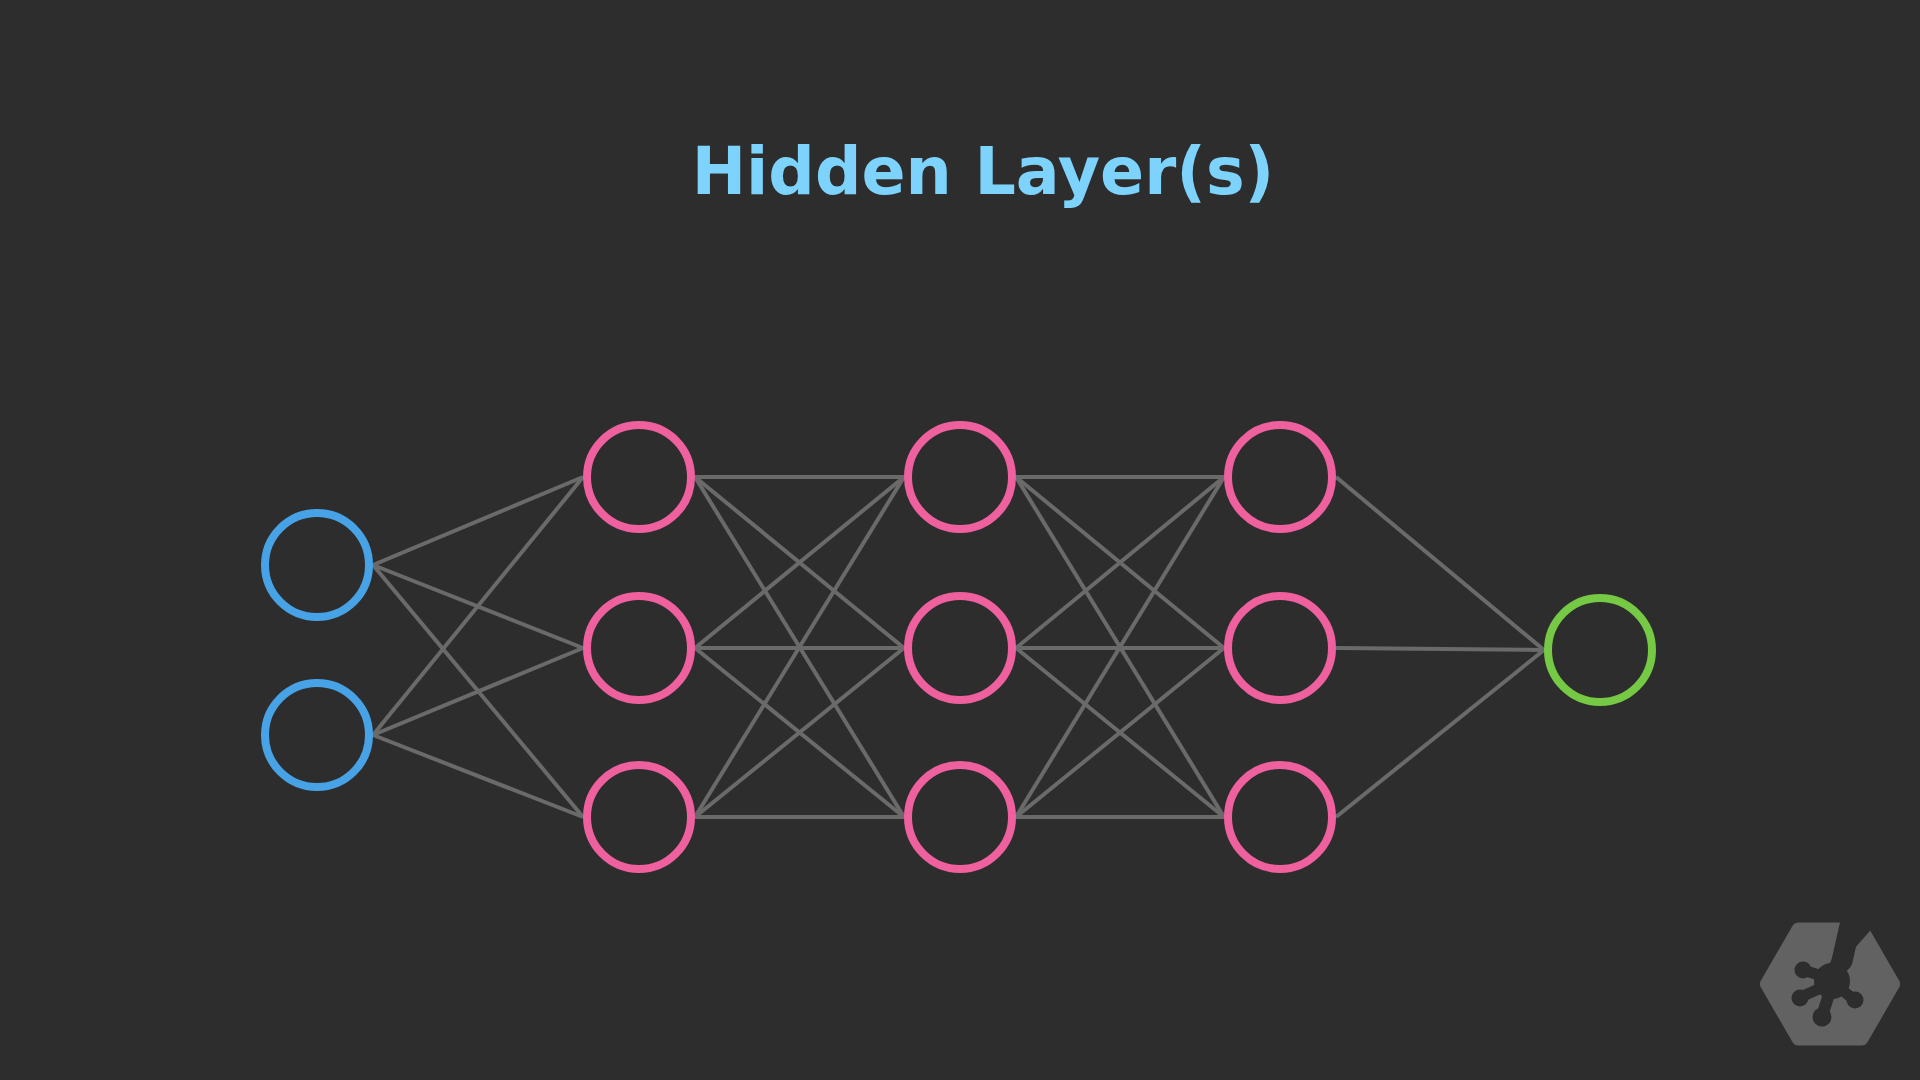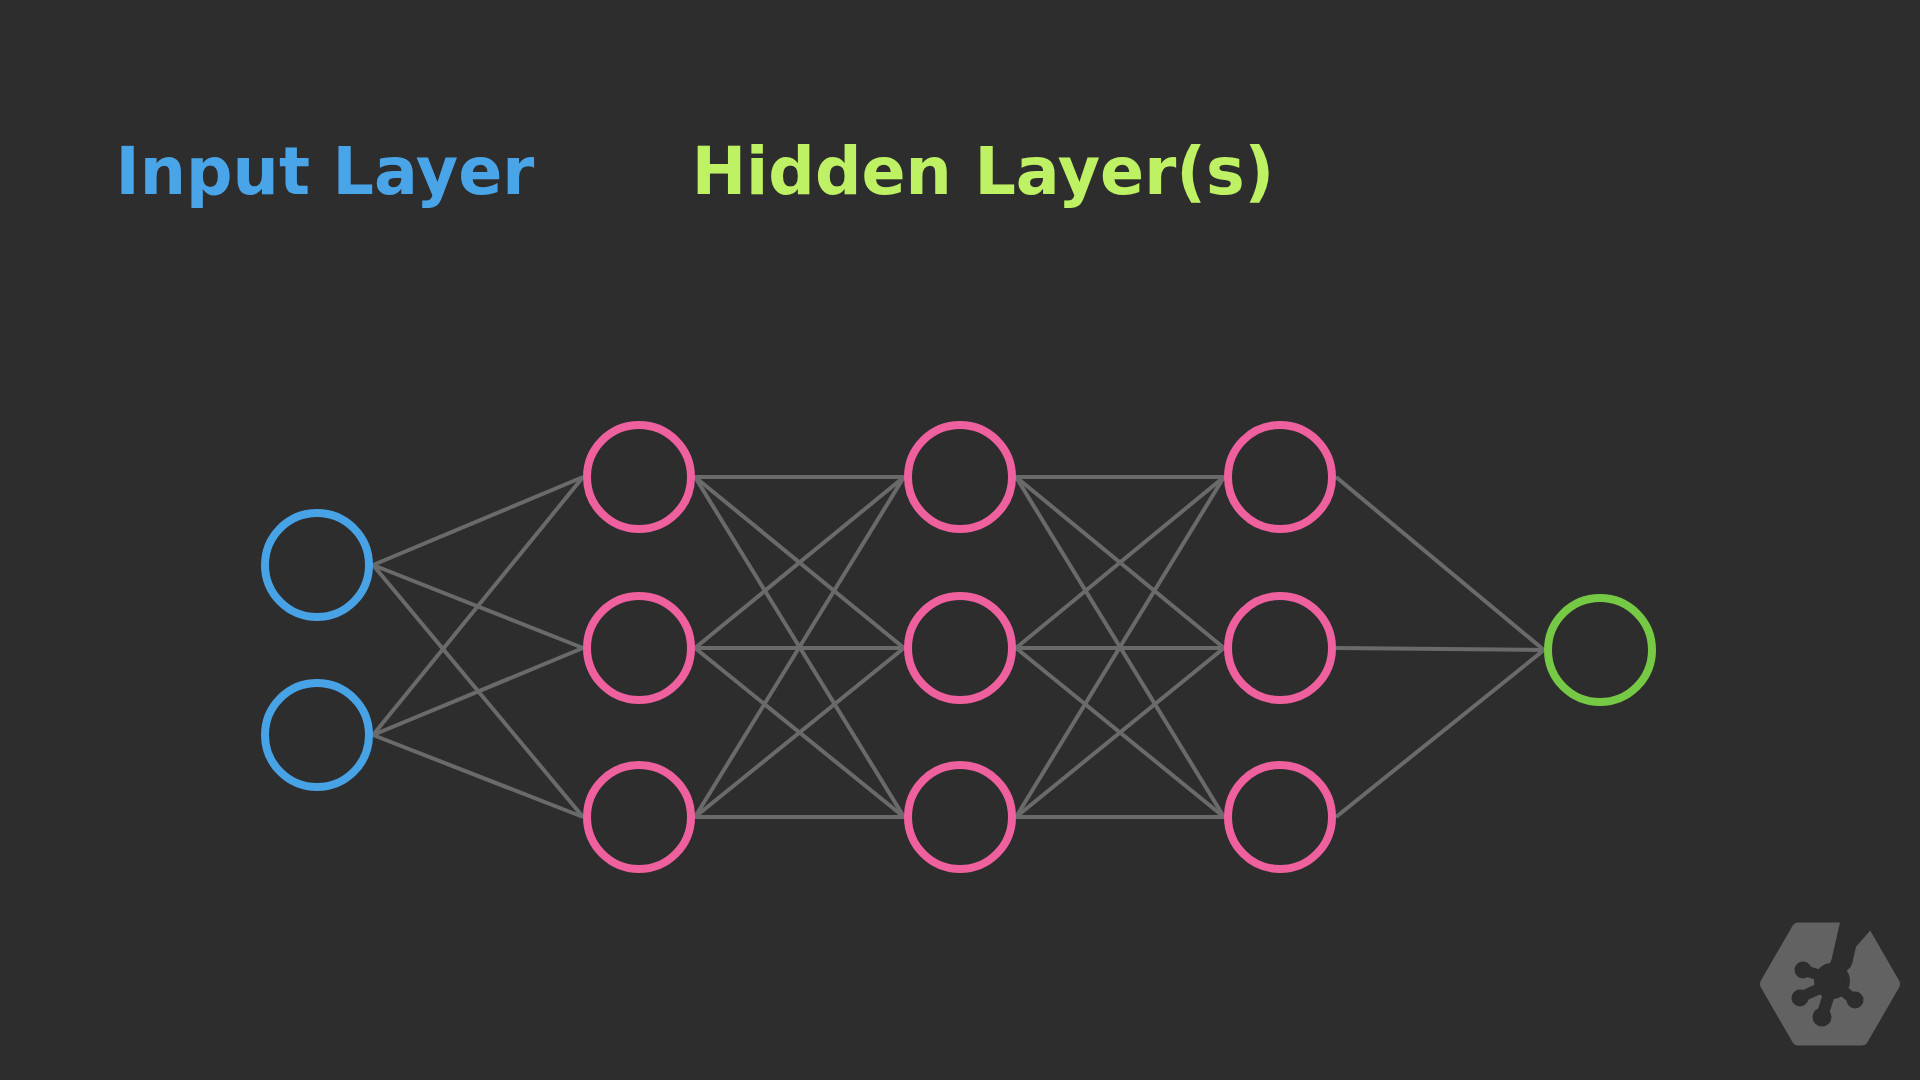"Input Layer" div.layer-label { html: <div>Input Layer</div> -> none }
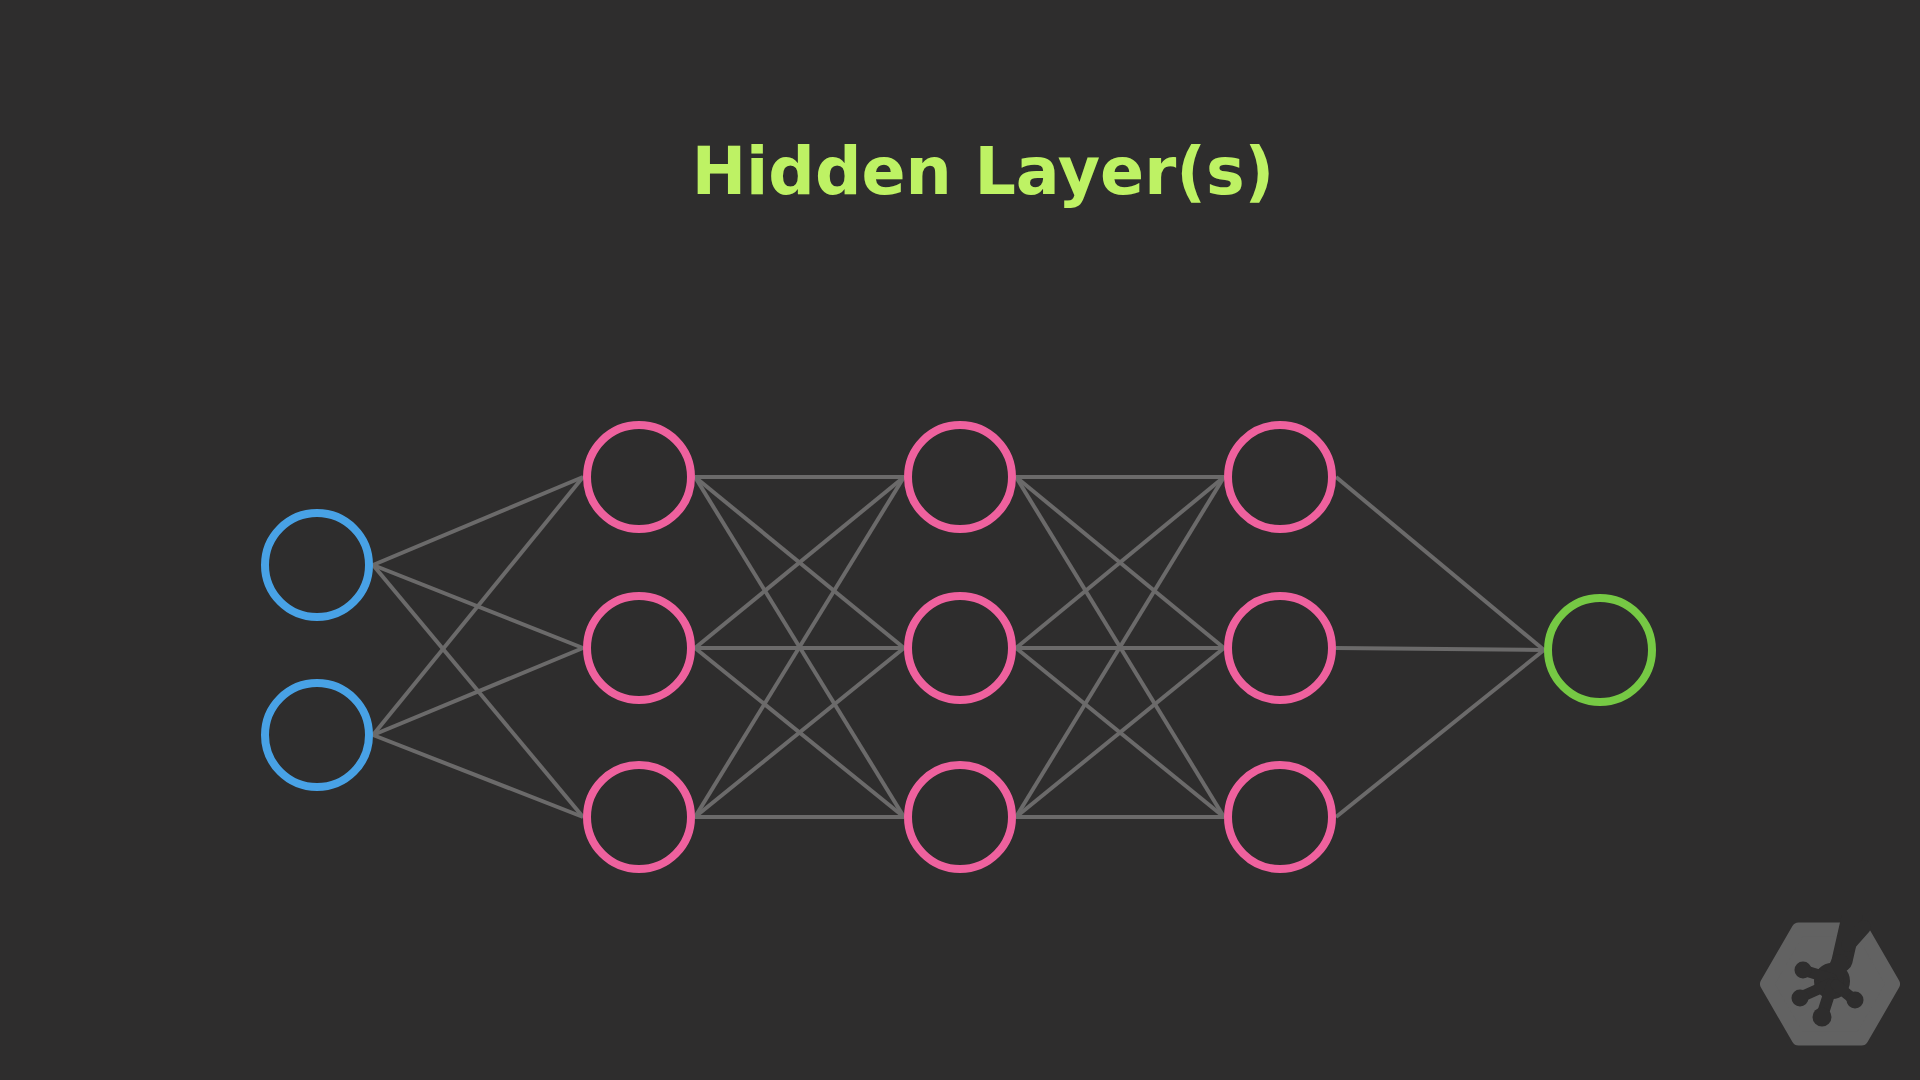"Hidden Layer(s)" div.layer-label { color: #bef264 -> #7dd3fc }
